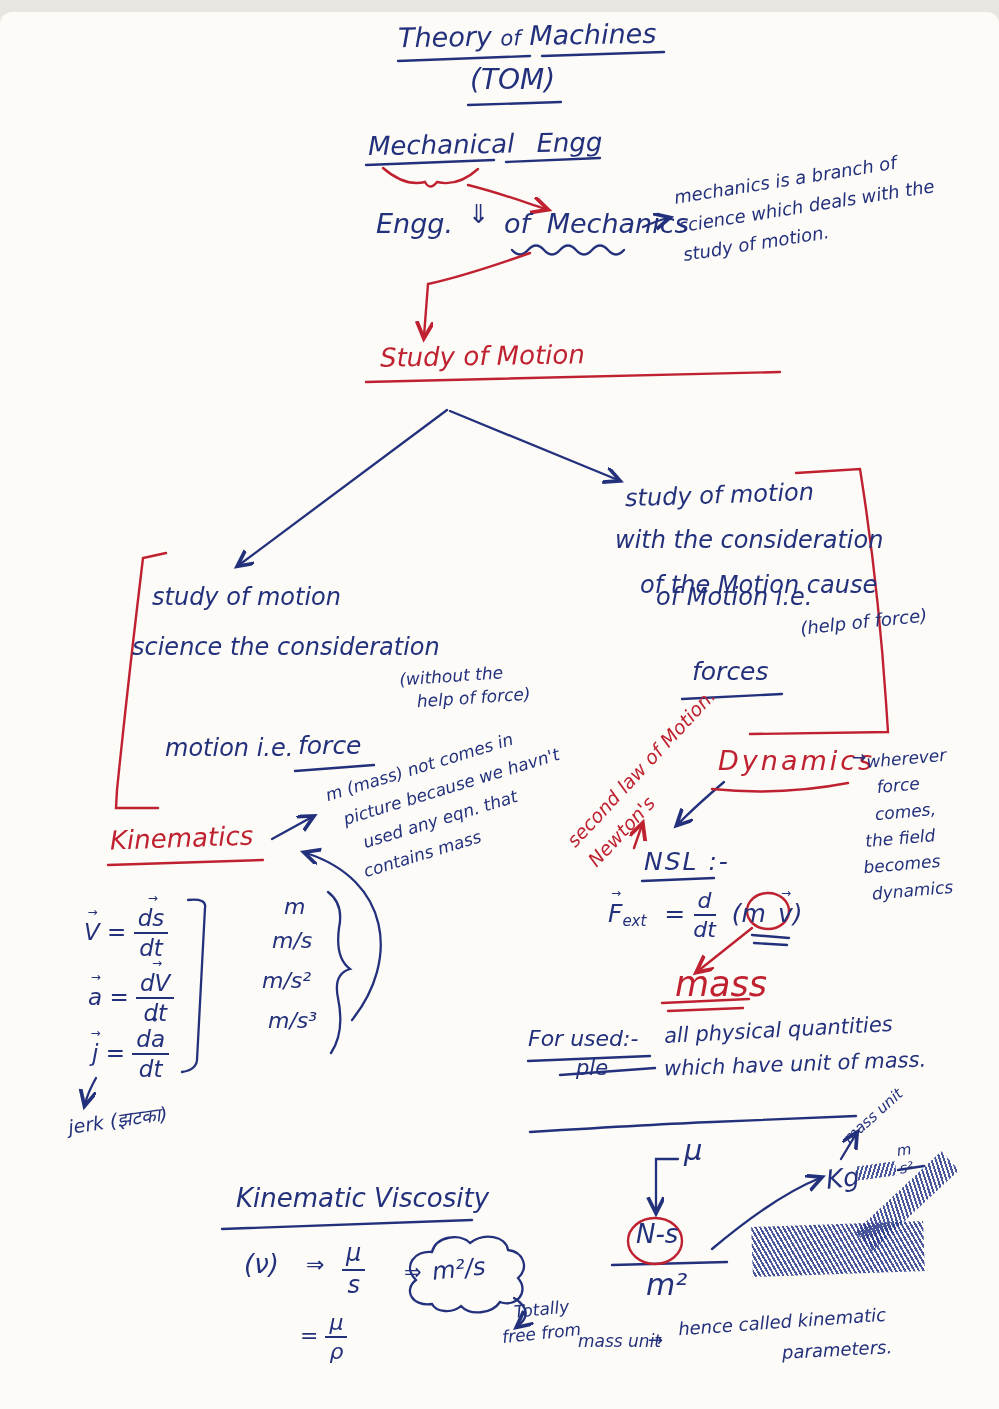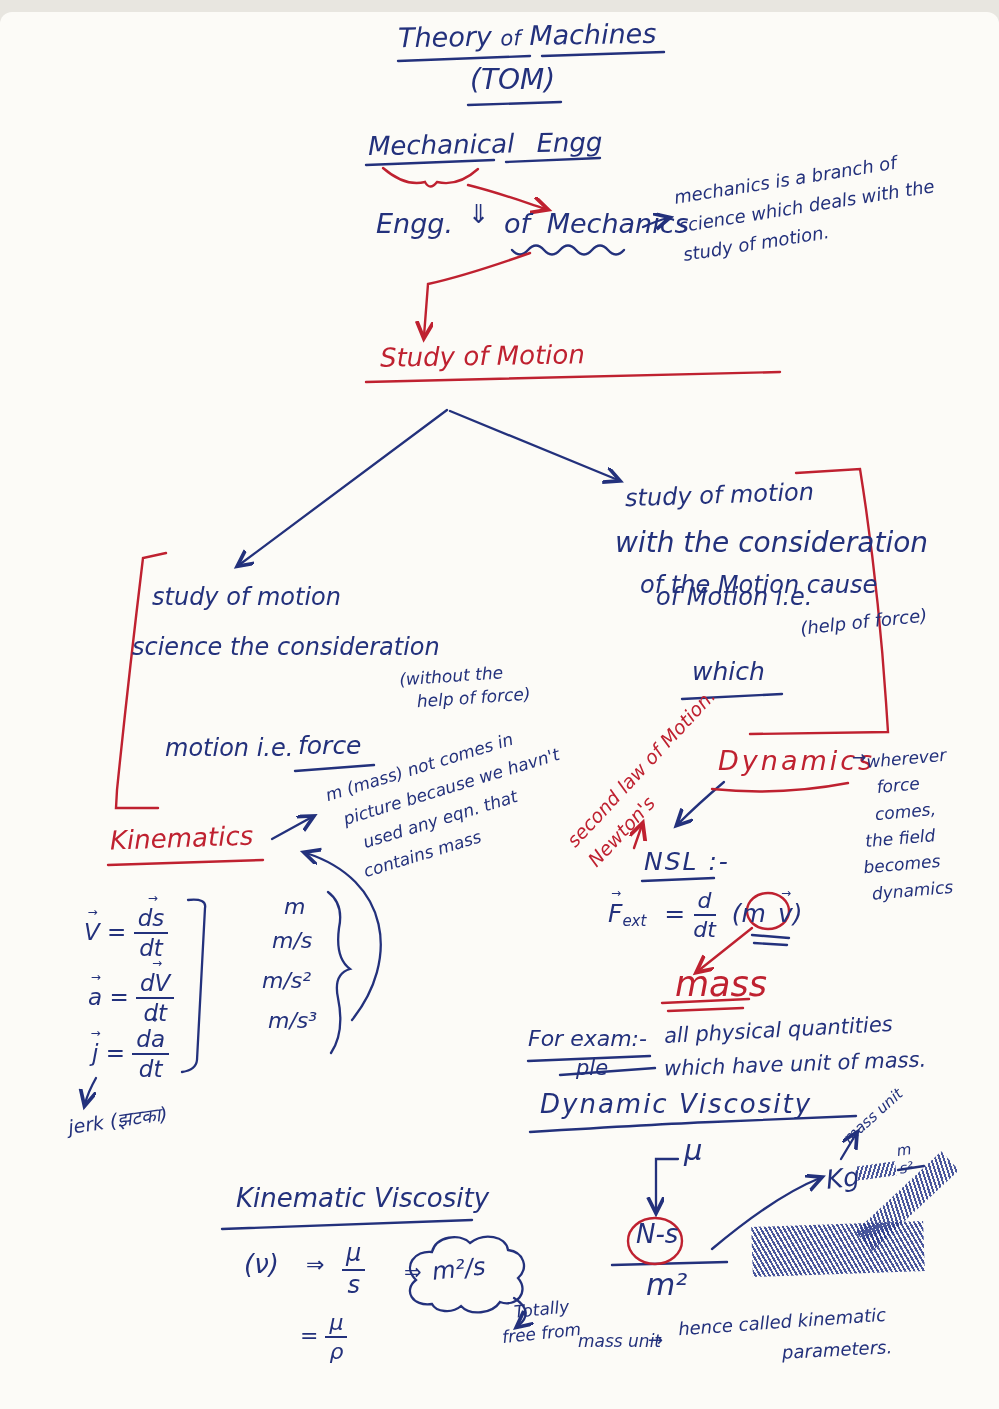"with the consideration" div.hw { font-size: 28px -> 24px }
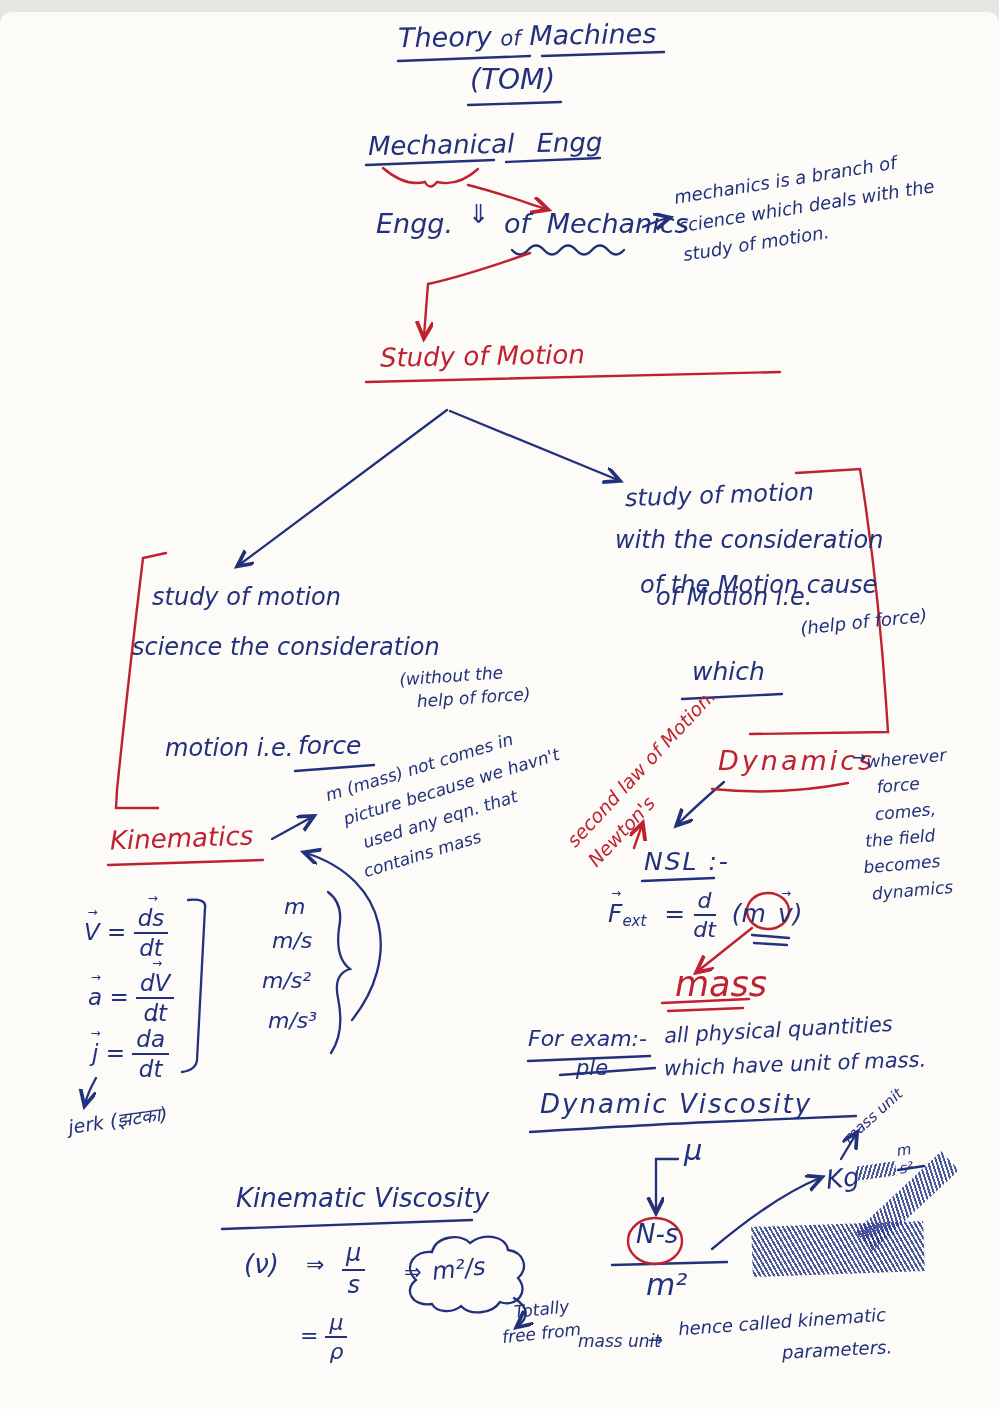"which" div.hw { text: which -> forces }
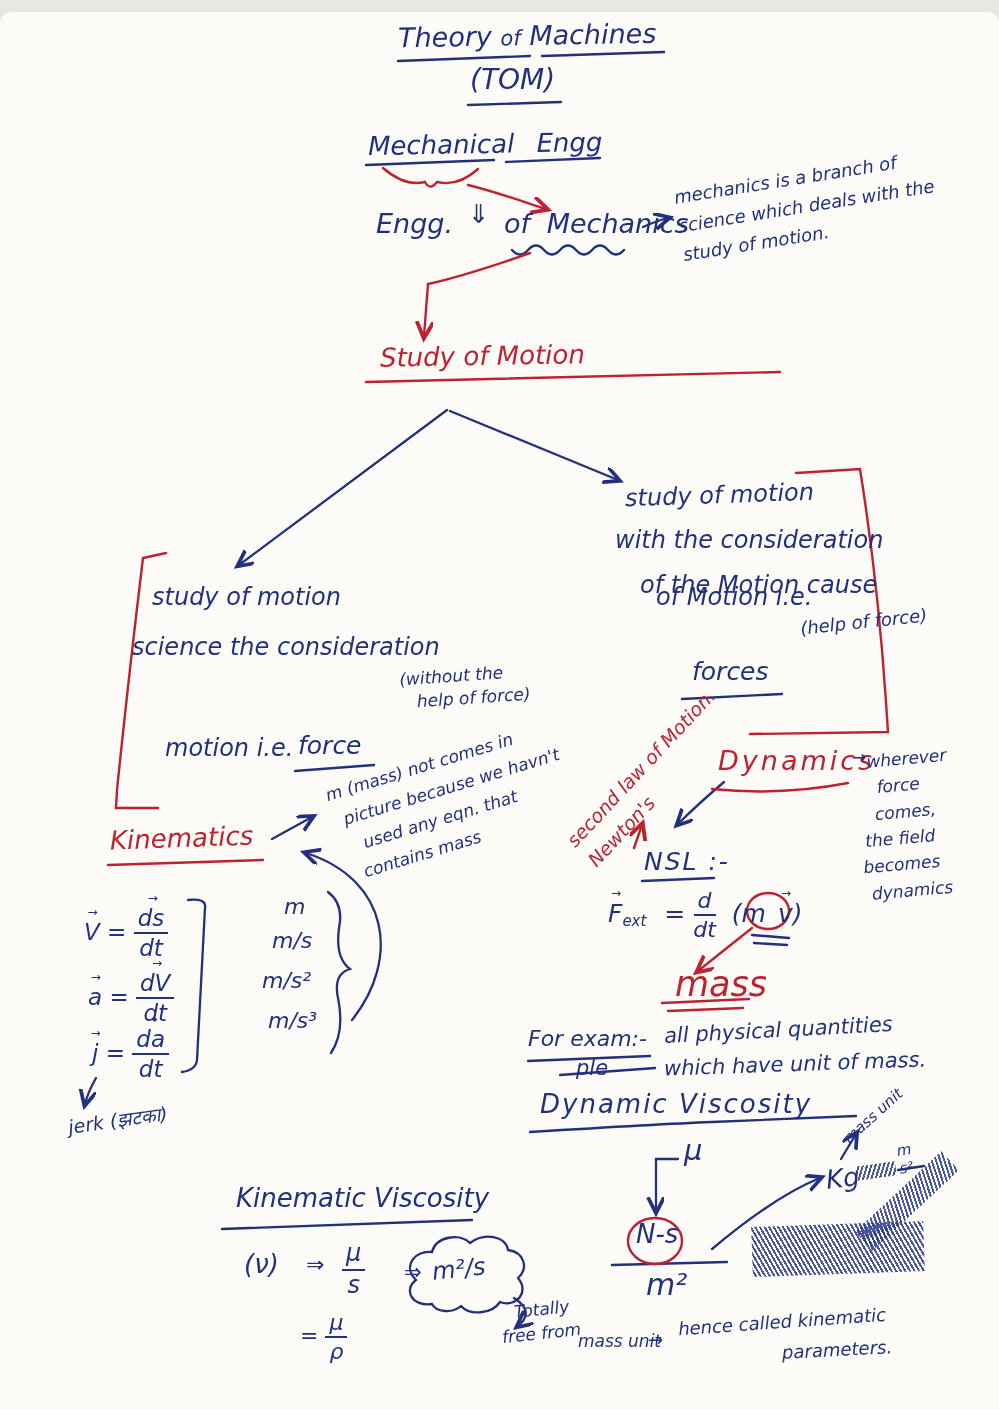"For exam:-" div.hw { text: exam:- -> used:- }
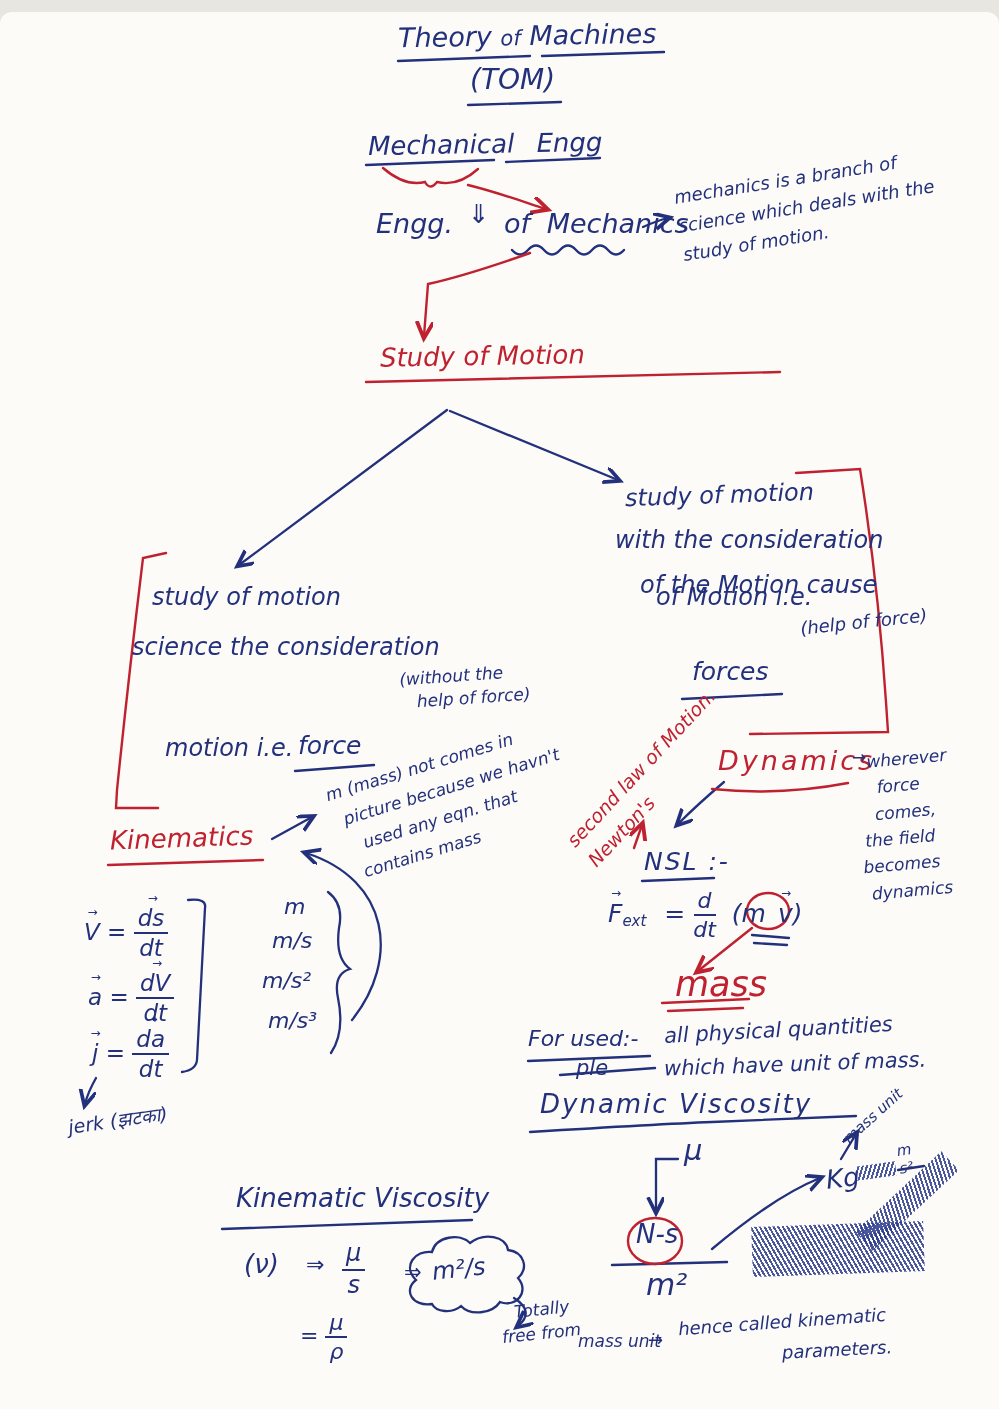"Dynamic Viscosity" div.hw { html: <div>Dynamic Viscosity</div> -> none }
